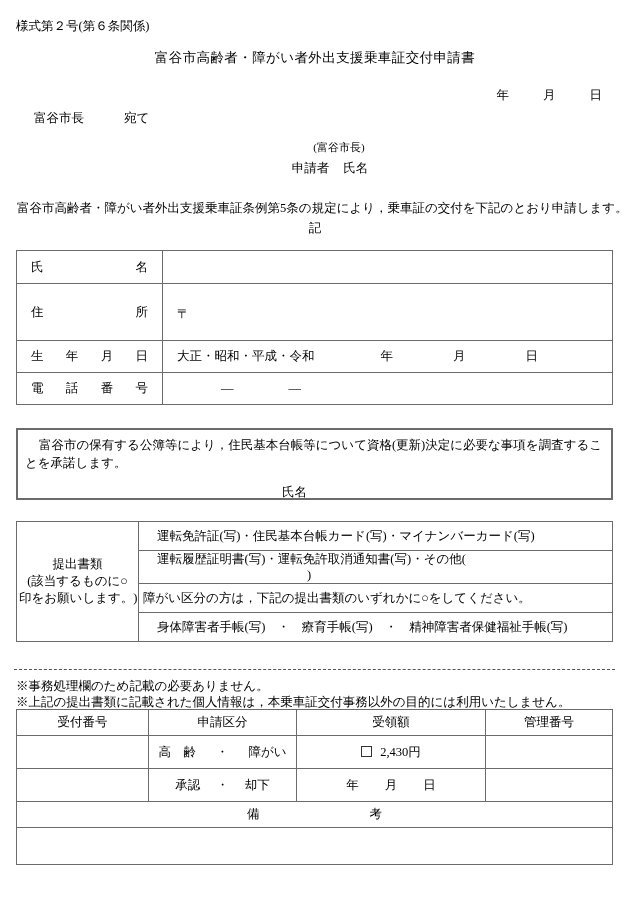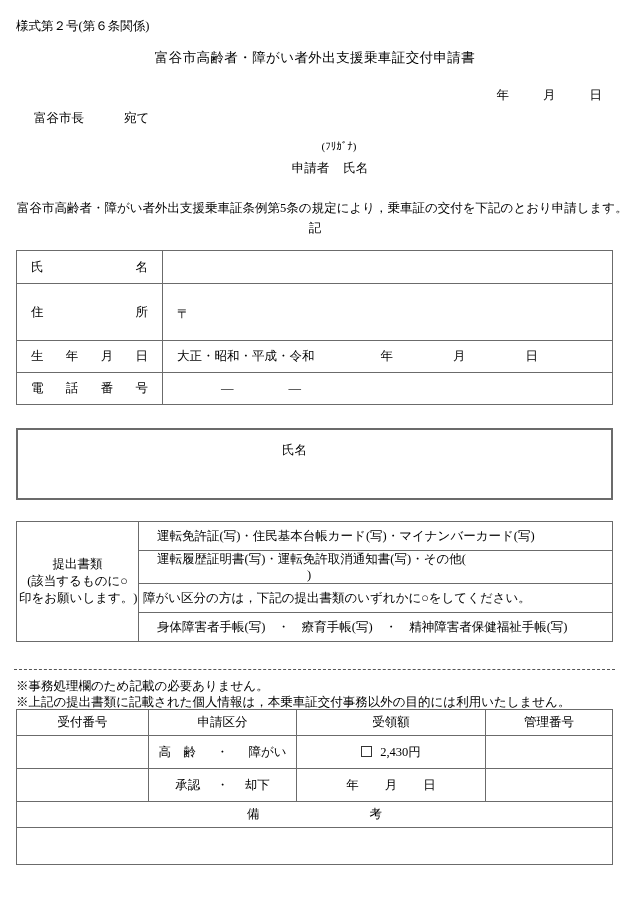"(ﾌﾘｶﾞﾅ)" div.furigana { text: ﾌﾘｶﾞﾅ -> 富谷市長 }
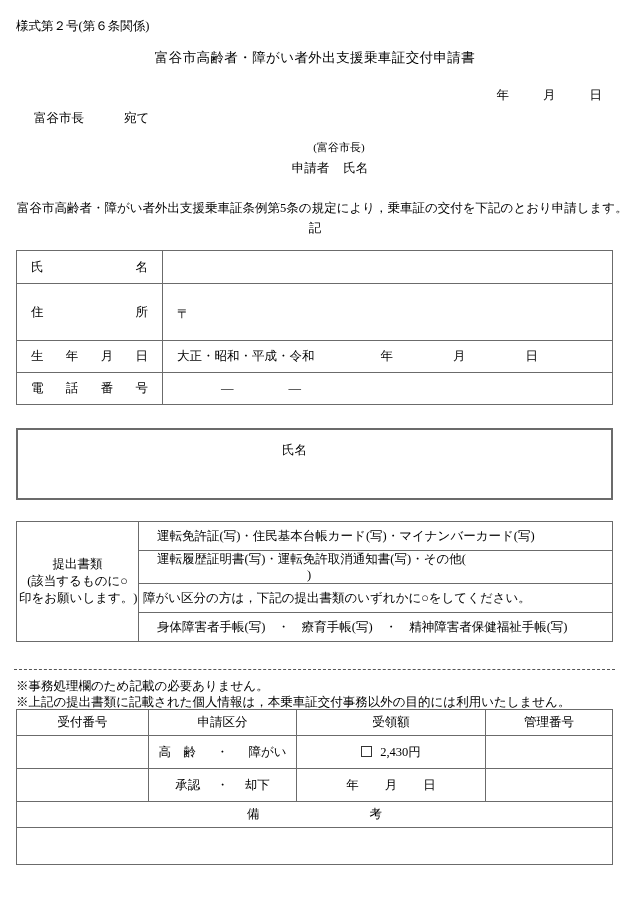"富谷市の保有する公簿等により，住民基本台帳等について資格(更新)決定に必要な事項" div.ctext { html: none -> <div>富谷市の保有する公簿等により，住民基本台帳等について資格(更新)決定に必要な事項を調査することを承諾します。</div> }
